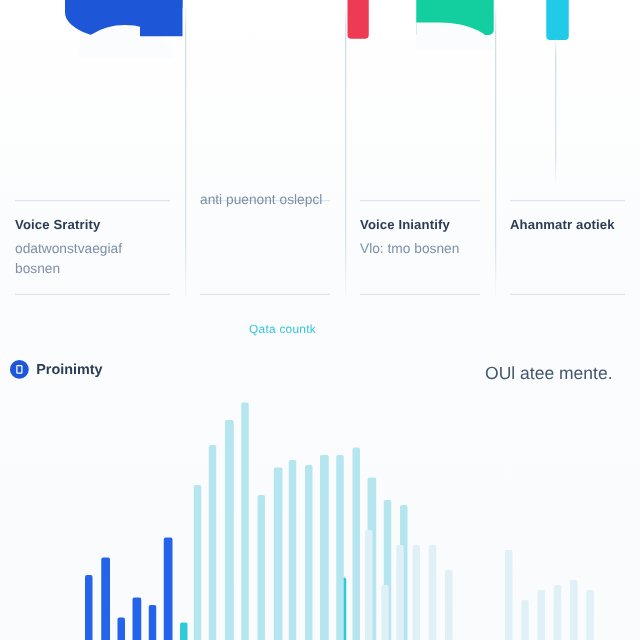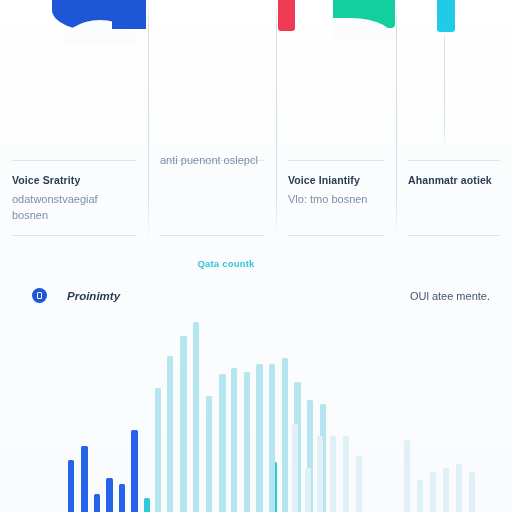"Qata countk" .mid-caption { font-weight: 700 -> 400 }
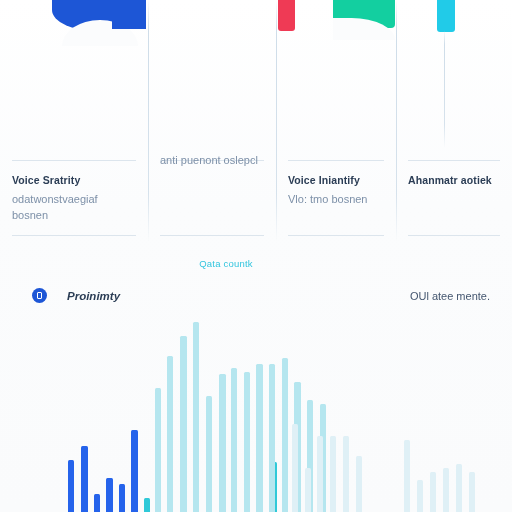"Proinimty" .legend-left { font-style: italic -> none; gap: 20px -> 6px; left: 32px -> 8px }
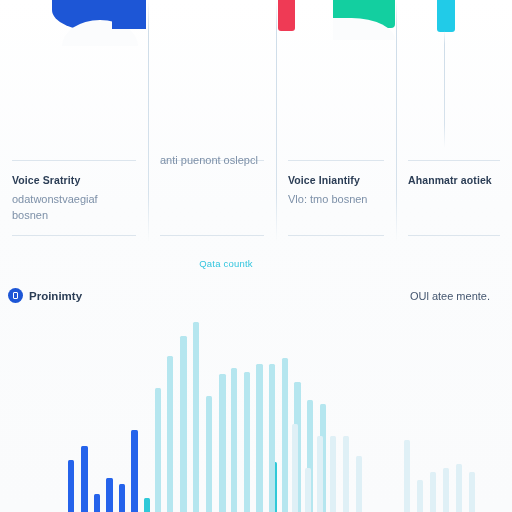"OUl atee mente." .legend-right { font-size: 11px -> 14px }
